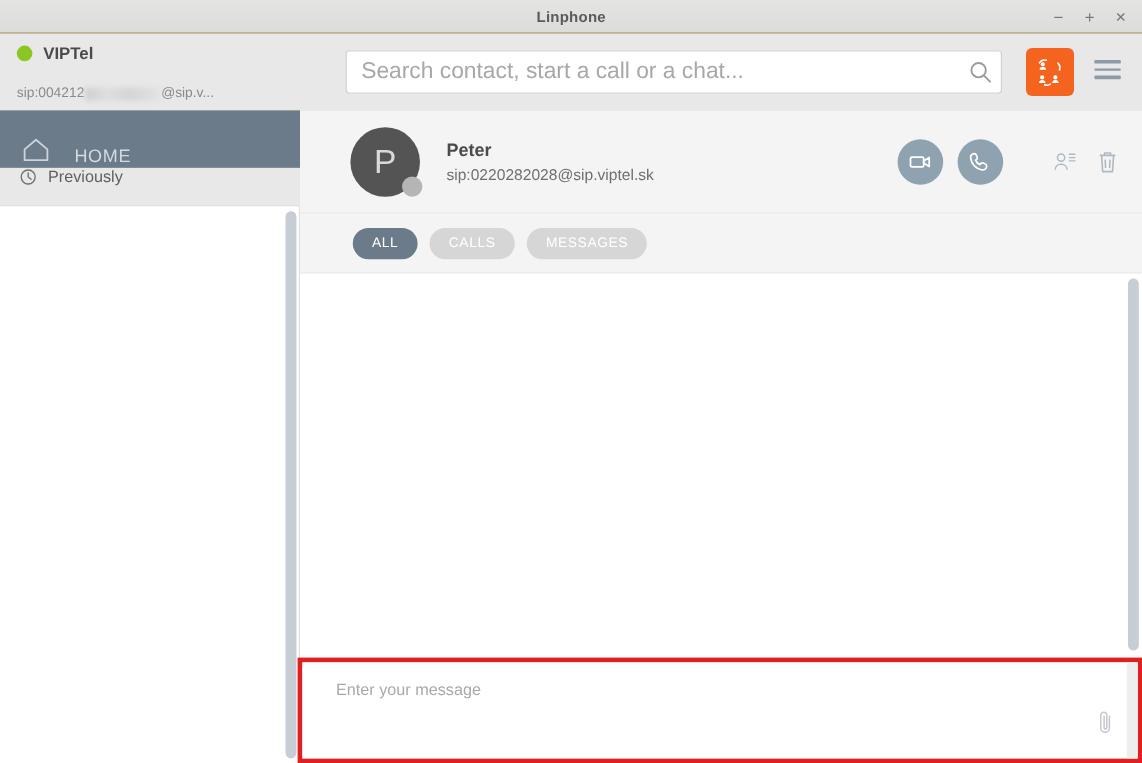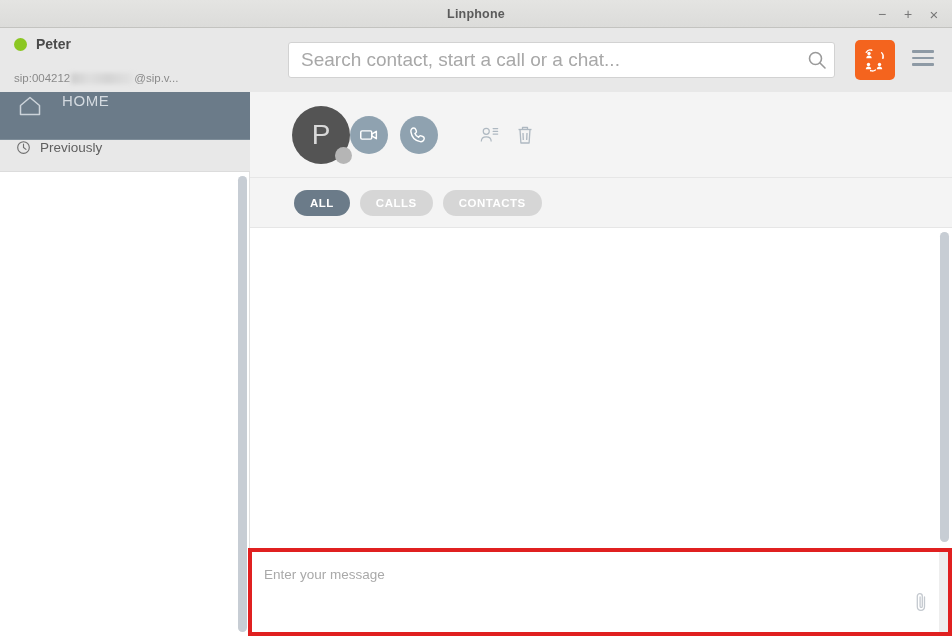"Peter" div.account-name { text: Peter -> VIPTel }
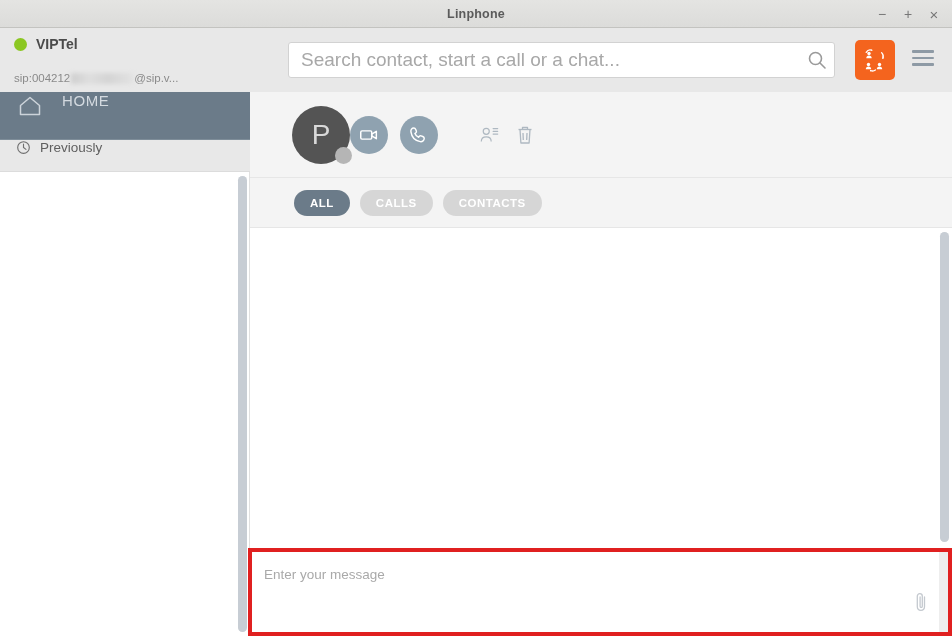"HOME" .nav-item { align-items: flex-start -> flex-end }
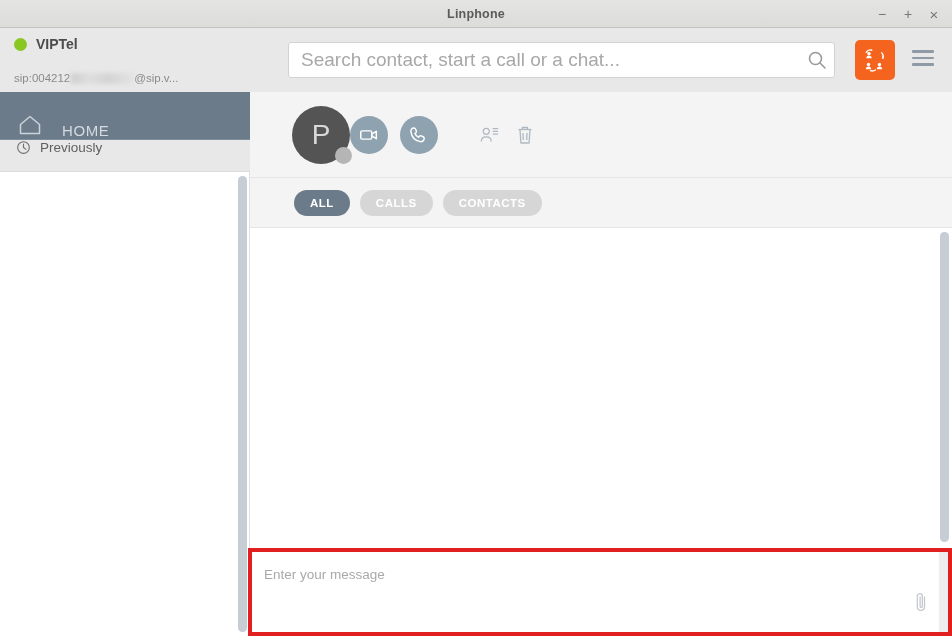"Peter" div.contact-info { html: none -> <div> <div>Peter</div> <div>sip:0220282028@sip.viptel.sk</div> </div> }
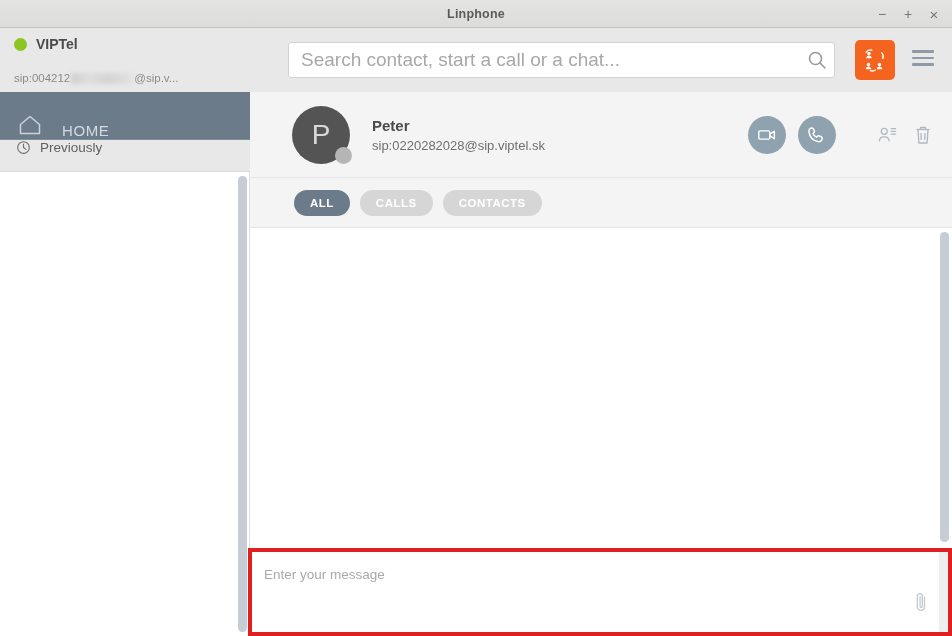"ALL" .chip { font-weight: bold -> none }
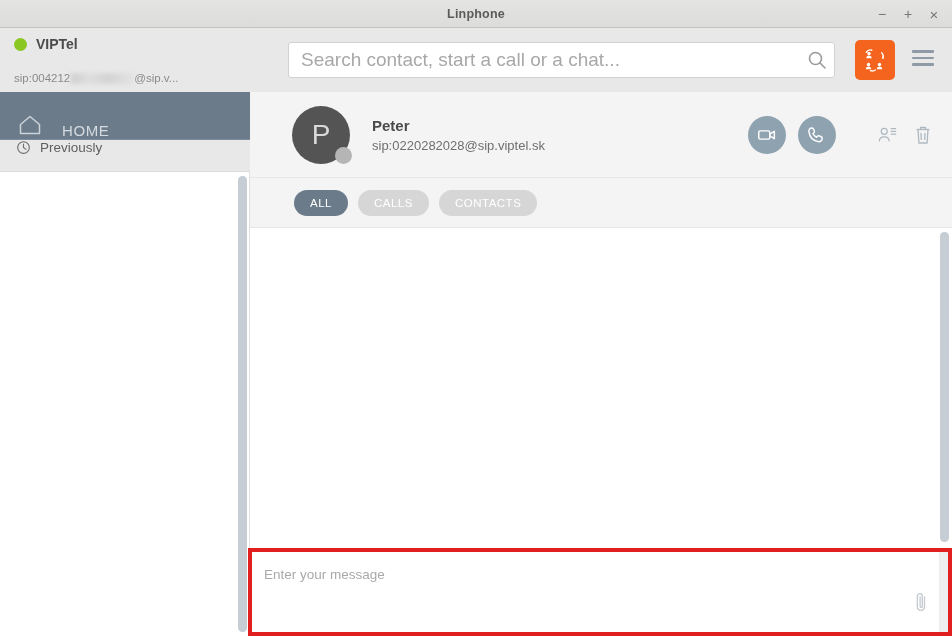"CONTACTS" div.chip { text: CONTACTS -> MESSAGES }
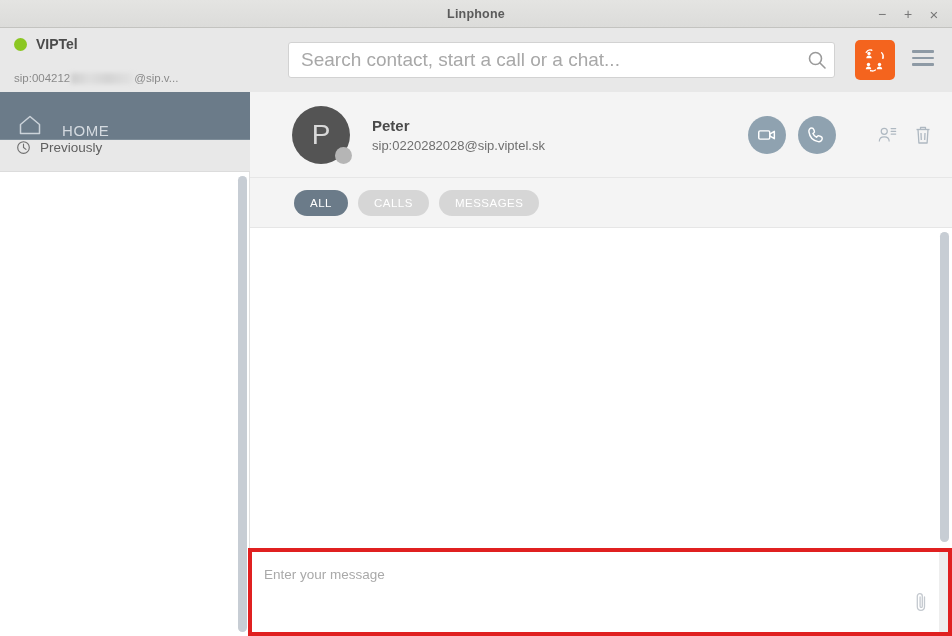"Enter your message" .msg-input { padding: 14px 40px 10px 12px -> 14px 40px 10px 28px }
